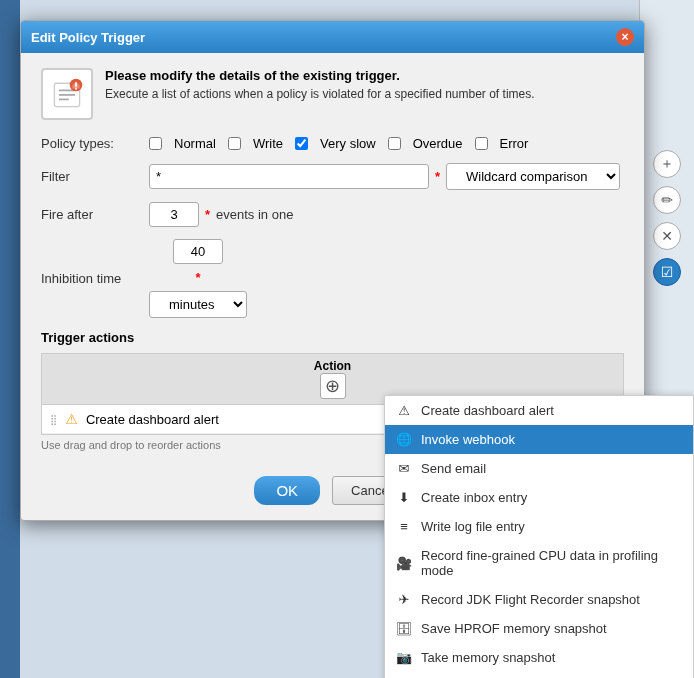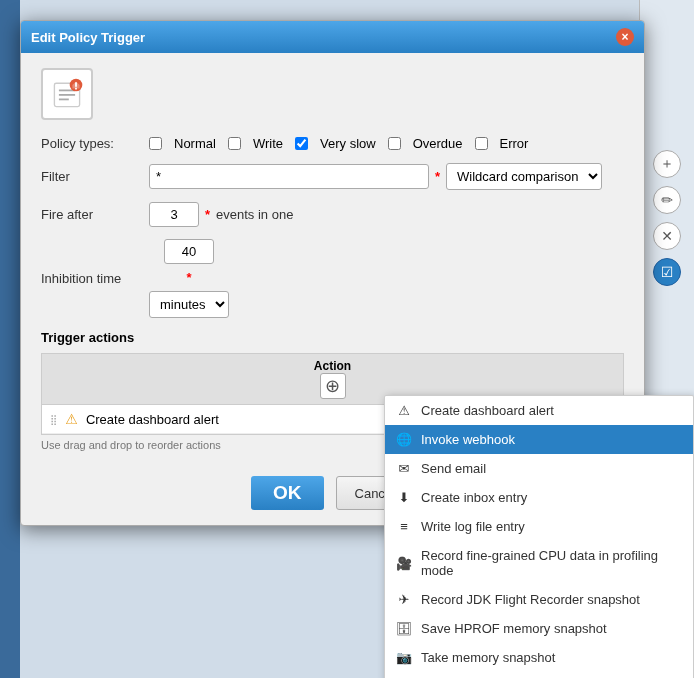"Please modify the details of" div.info-text { html: none -> <div> <h3>Please modify the details of the existing trigger.</h3> <p>Execute a list of actions when a policy is violated for a specified number of times.</p> </div> }
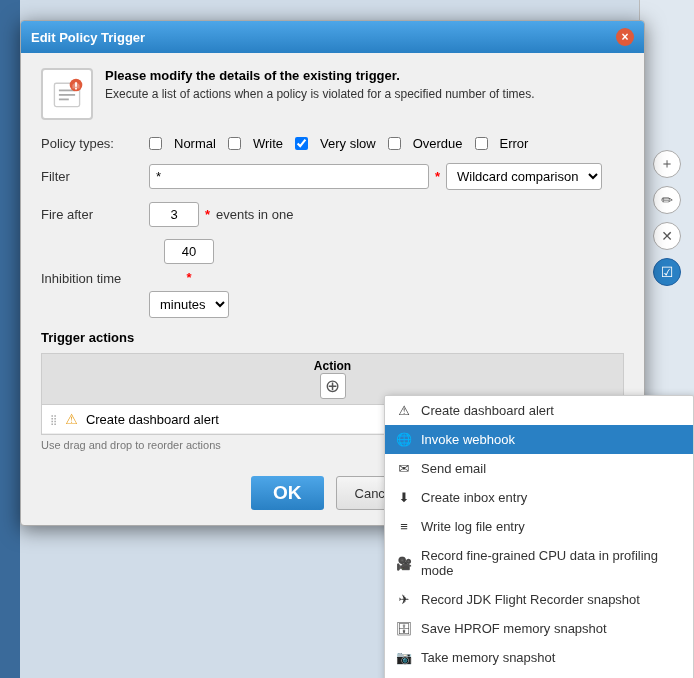"Wildcard comparison" .dropdown-select { padding: 4px 6px -> 4px 15px }
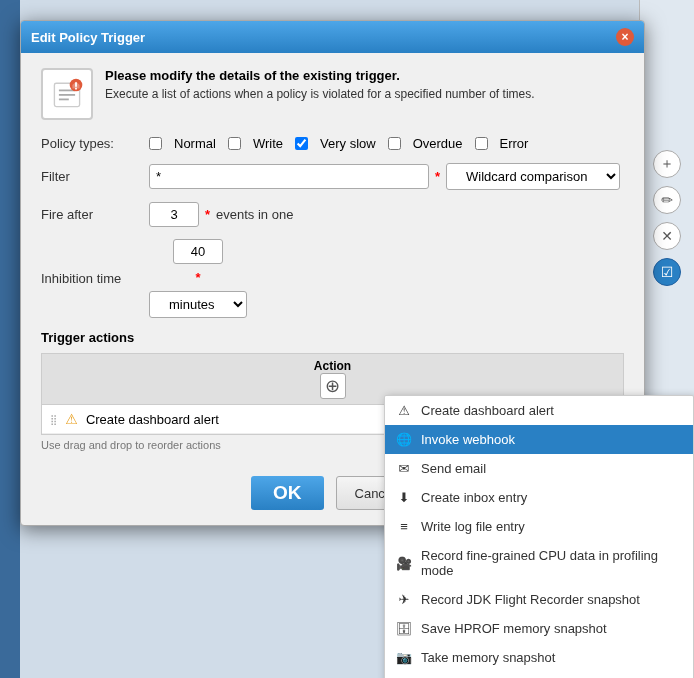"OK" .btn-ok { border-radius: 3px -> 12px; font-size: 19px -> 15px; font-weight: bold -> normal }
